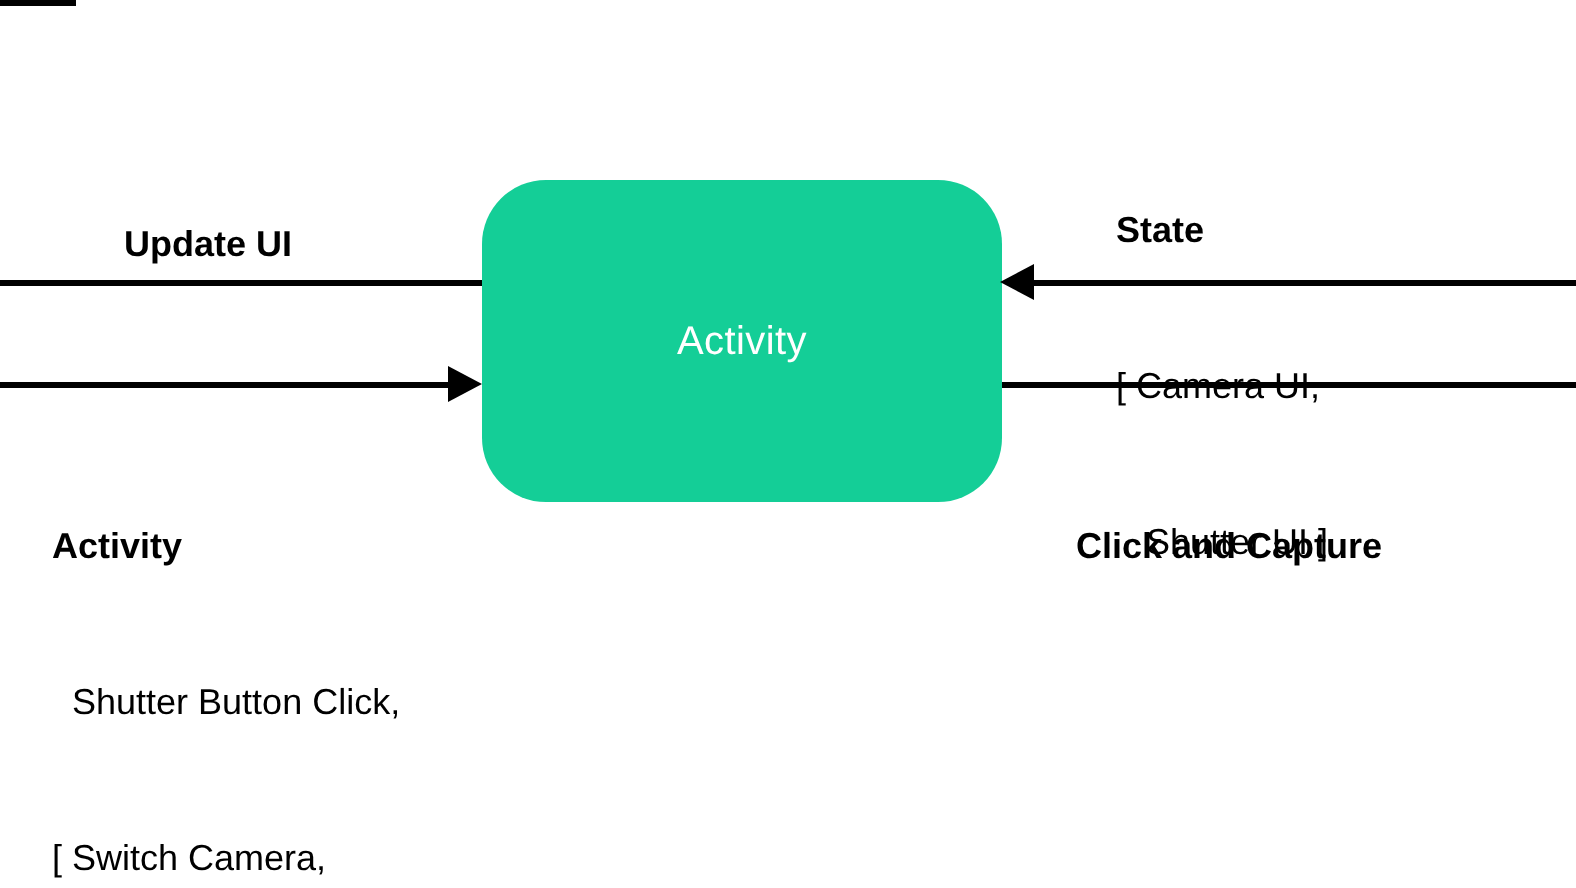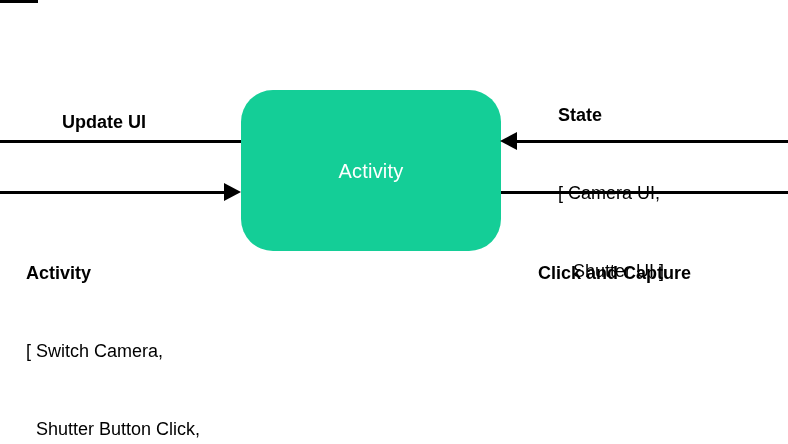"[ Switch Camera," span.ln { order: before "Shutter Button Click," -> after "Shutter Button Click," }
